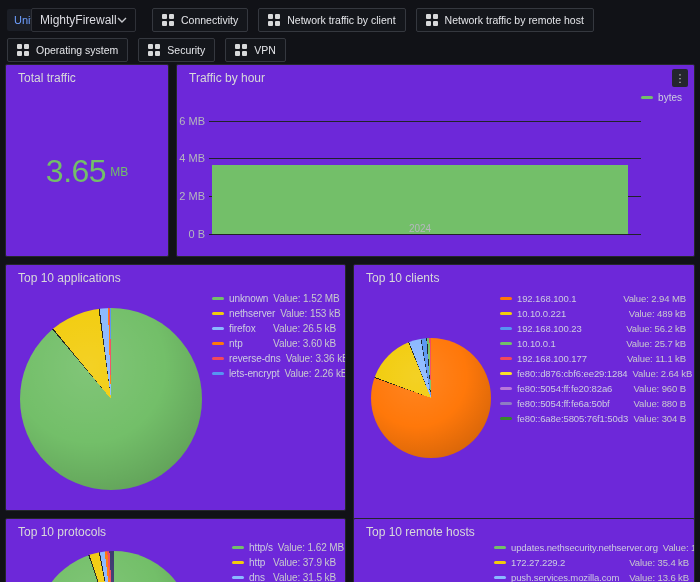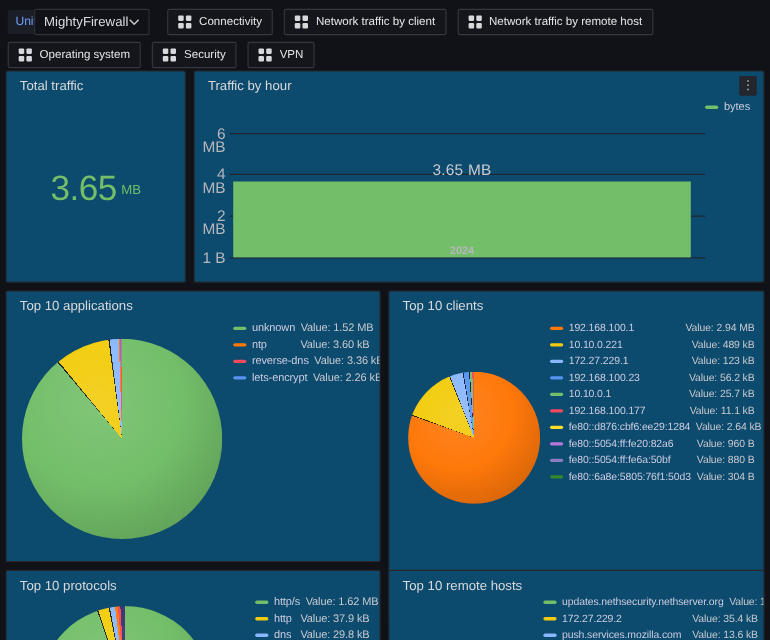"Total traffic" .panel { background: #0c4a6e -> #6d28d9 }
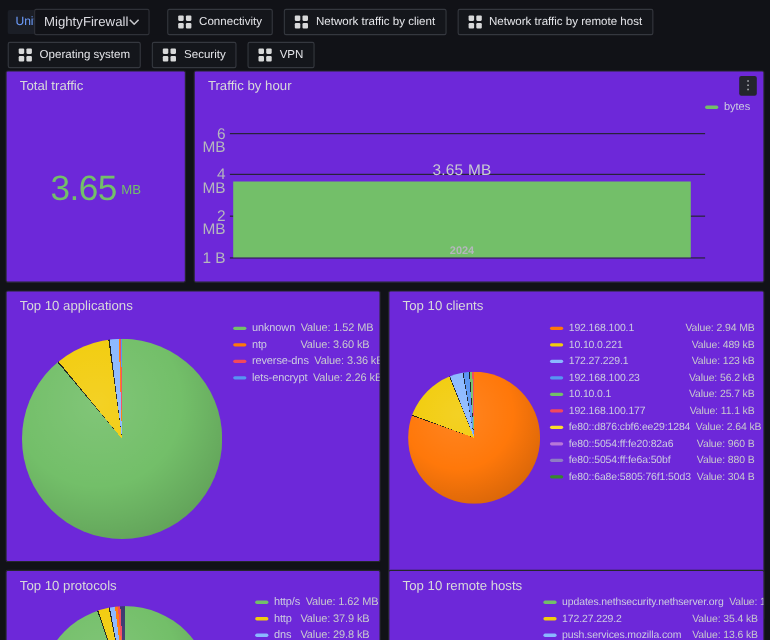"6 MB" .ytick { font-size: 14px -> 11px }
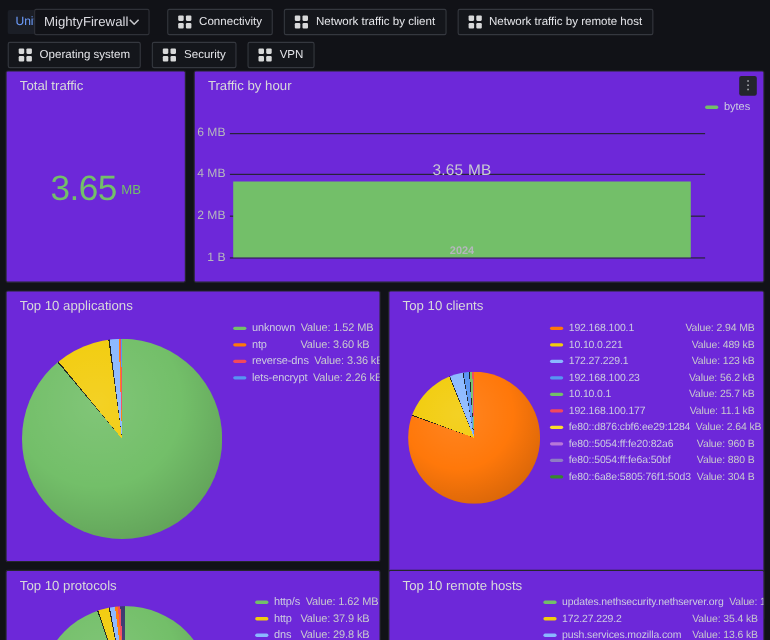"3.65 MB" div.bar-label { html: <div>3.65 MB</div> -> none }
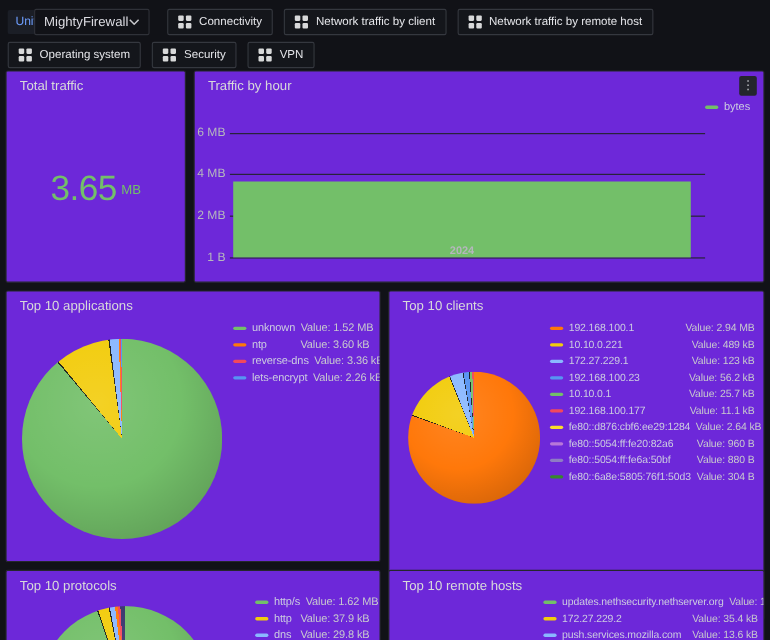"1 B" div.ytick { text: 1 -> 0 }
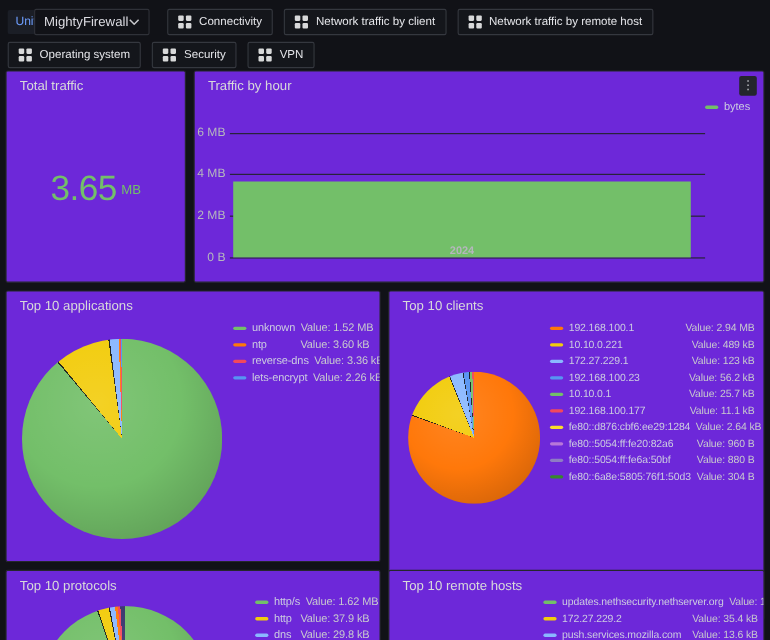"2024" .xtick { font-weight: bold -> none }
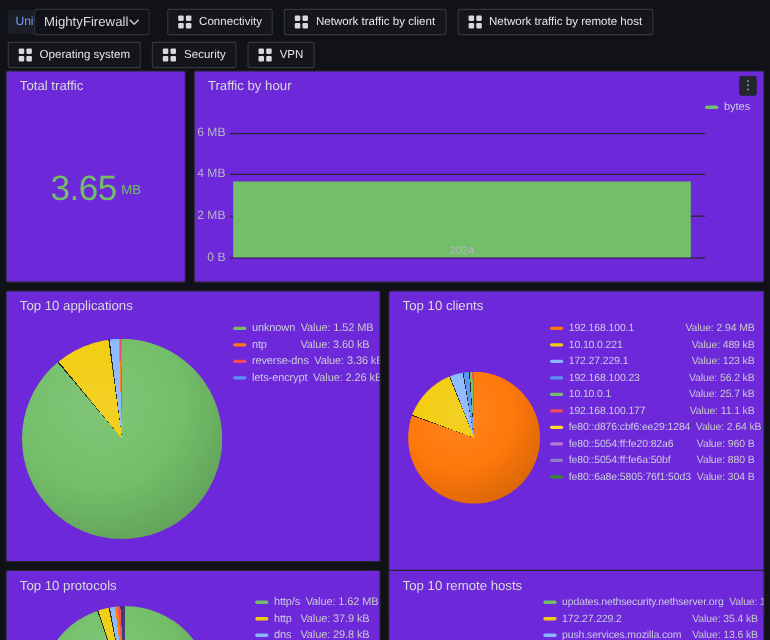"nethserver" div.row { html: none -> <div> <span></span> <span>nethserver</span> <span>Value: 153 kB</span> </div> }
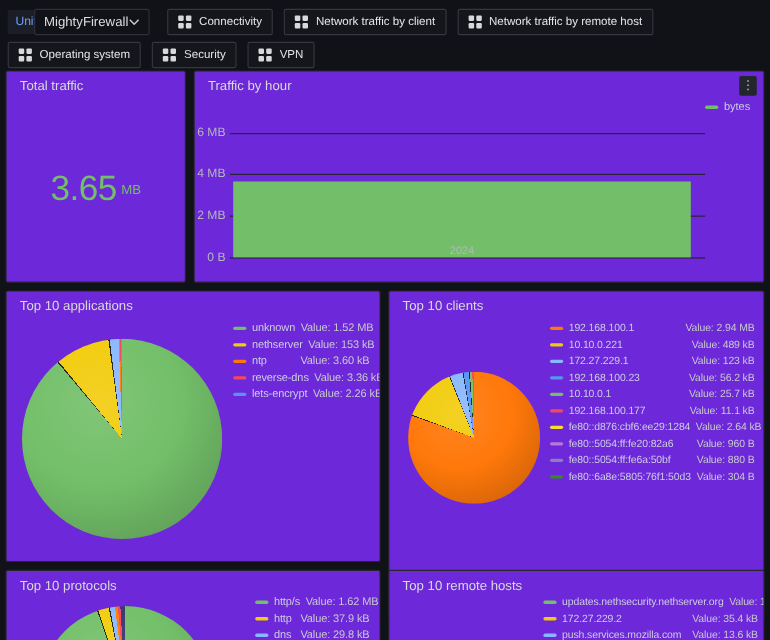"firefox" div.row { html: none -> <div> <span></span> <span>firefox</span> <span>Value: 26.5 kB</span> </div> }
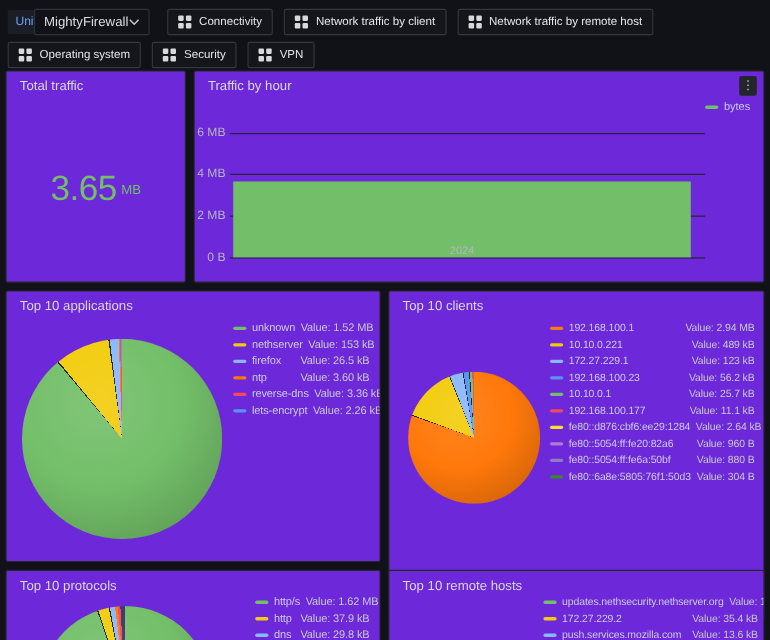"172.27.229.1" div.row { html: <div> <span></span> <span>172.27.229.1</span> <span>Value: 123 kB</span> </div> -> none }
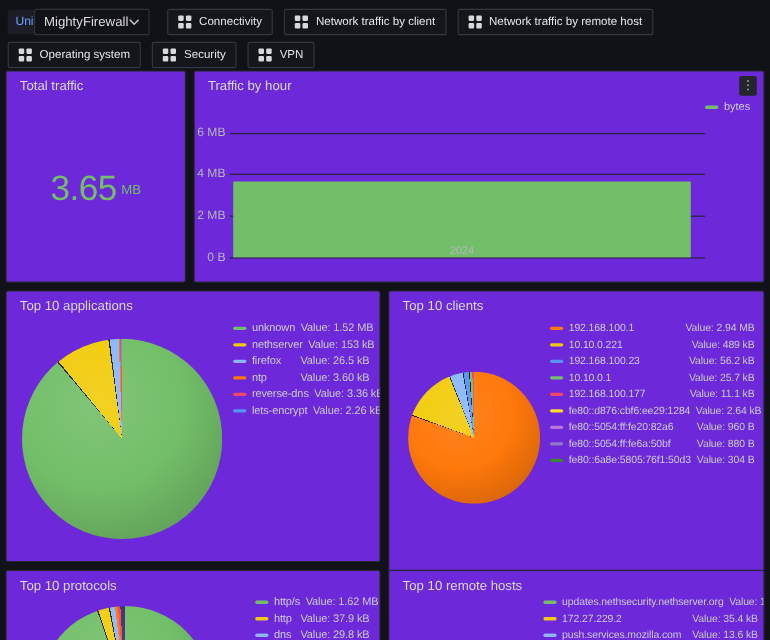"Value: 29.8 kB" span.val { text: 29.8 -> 31.5 }
